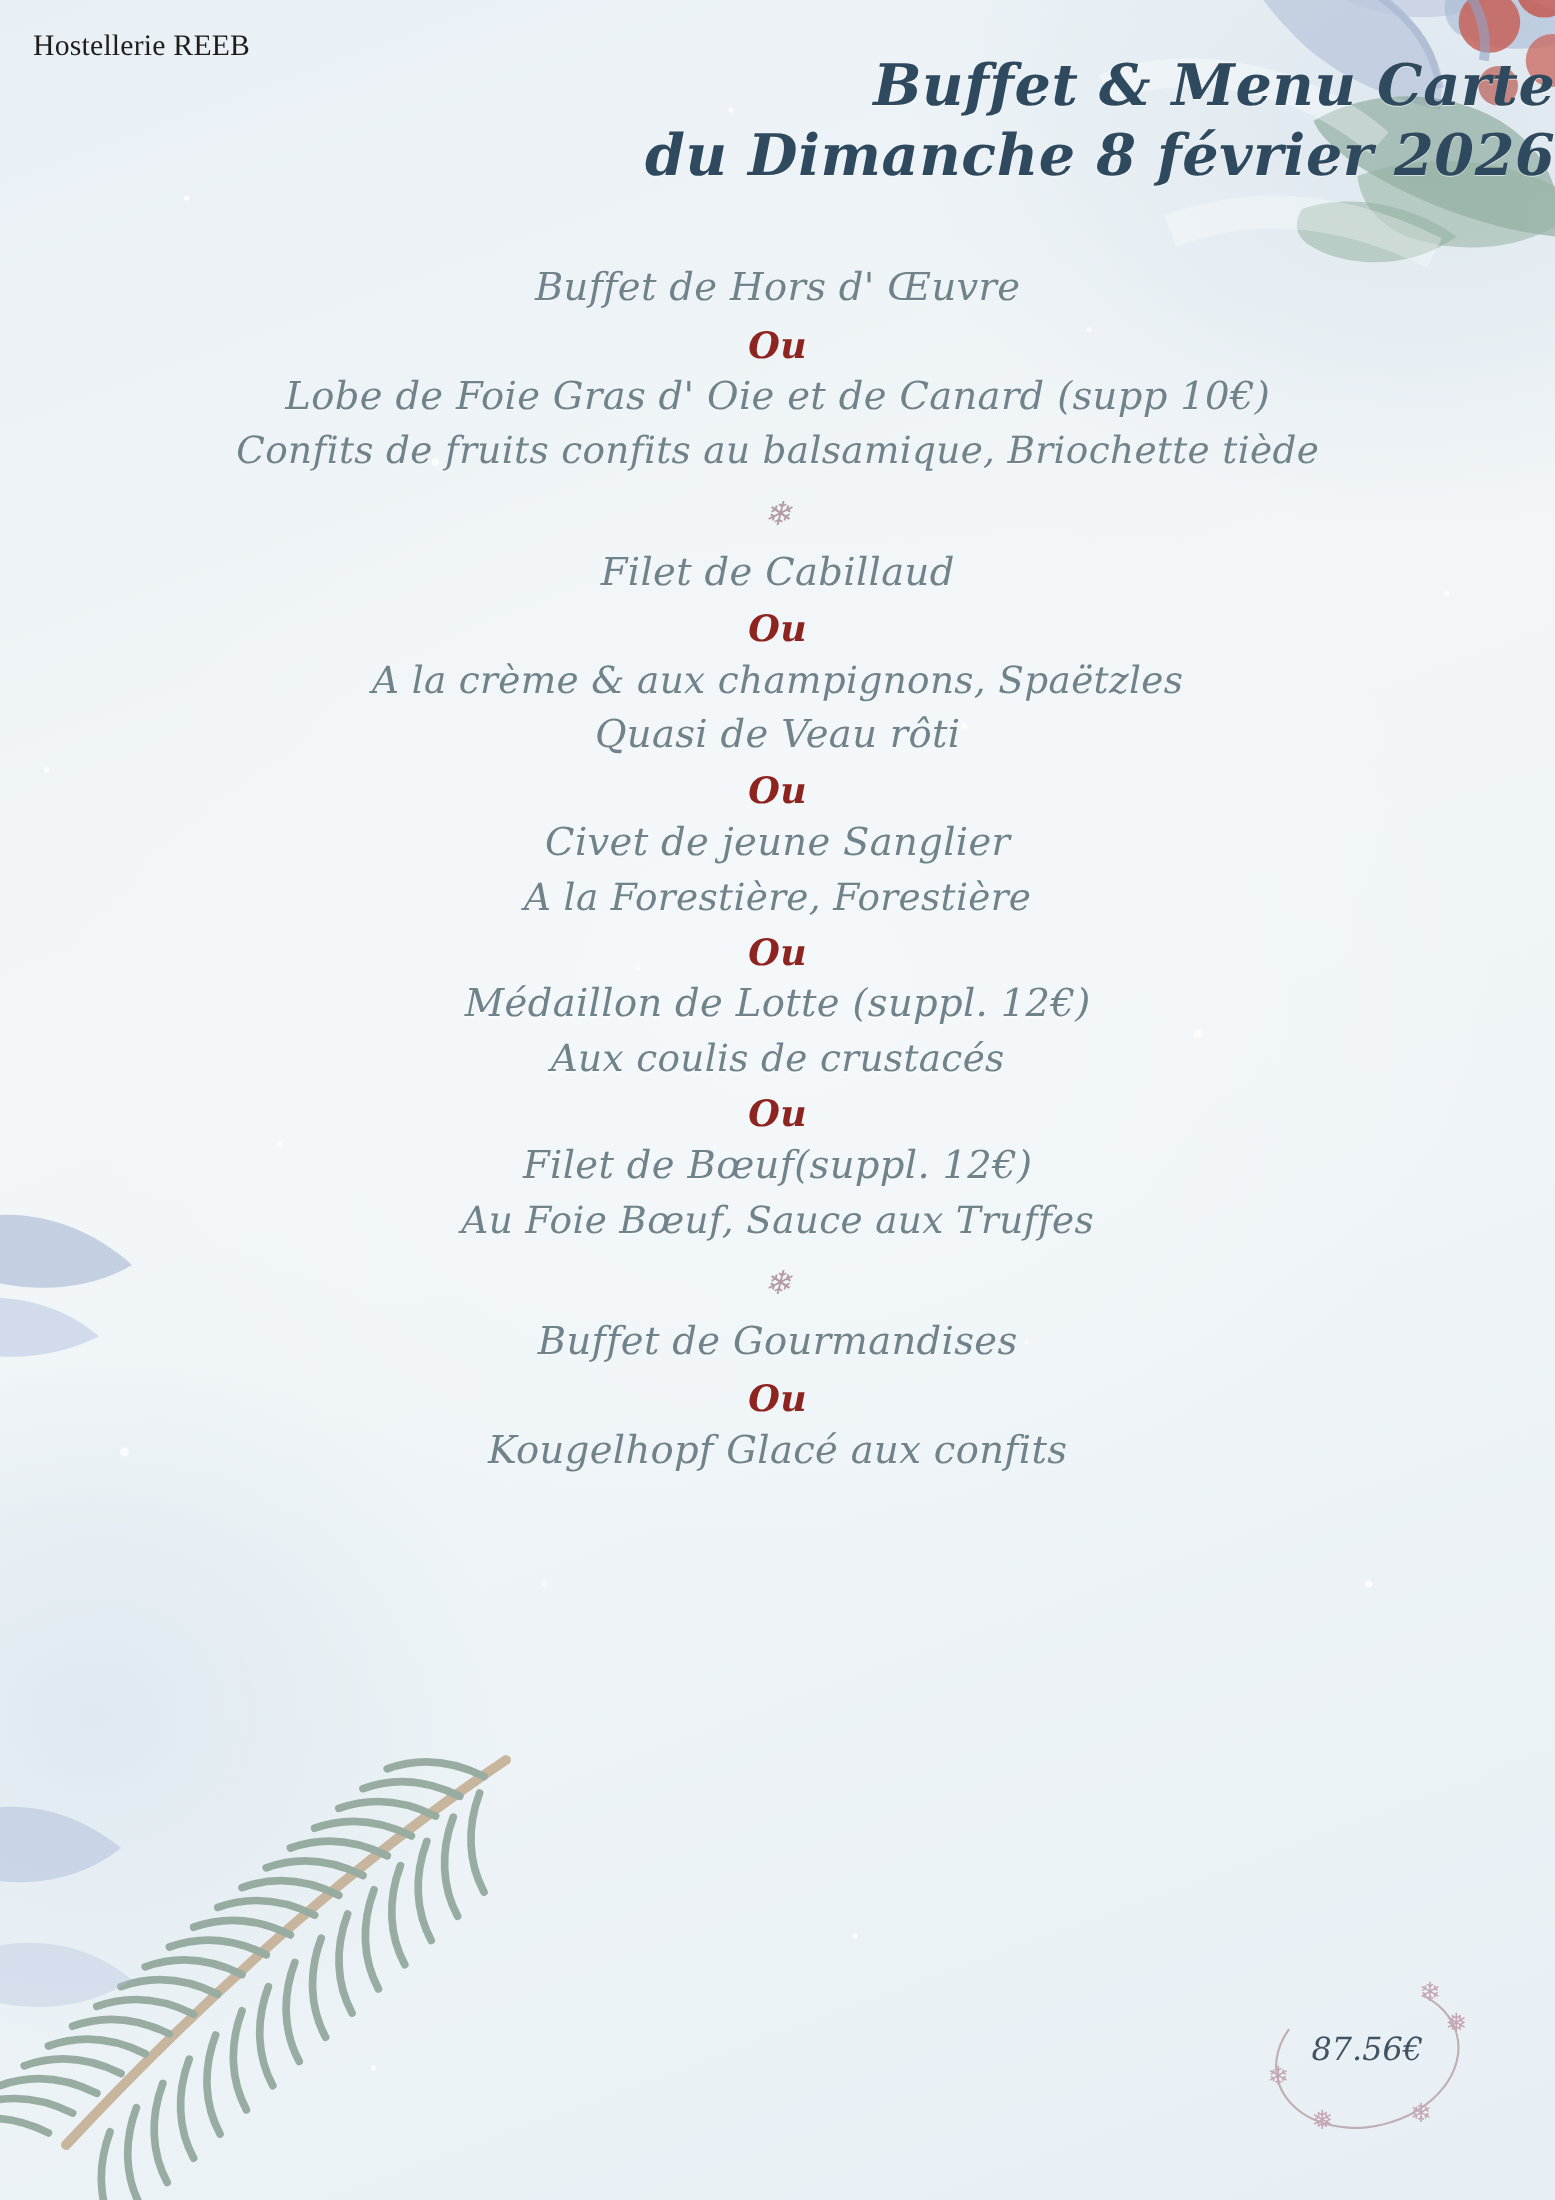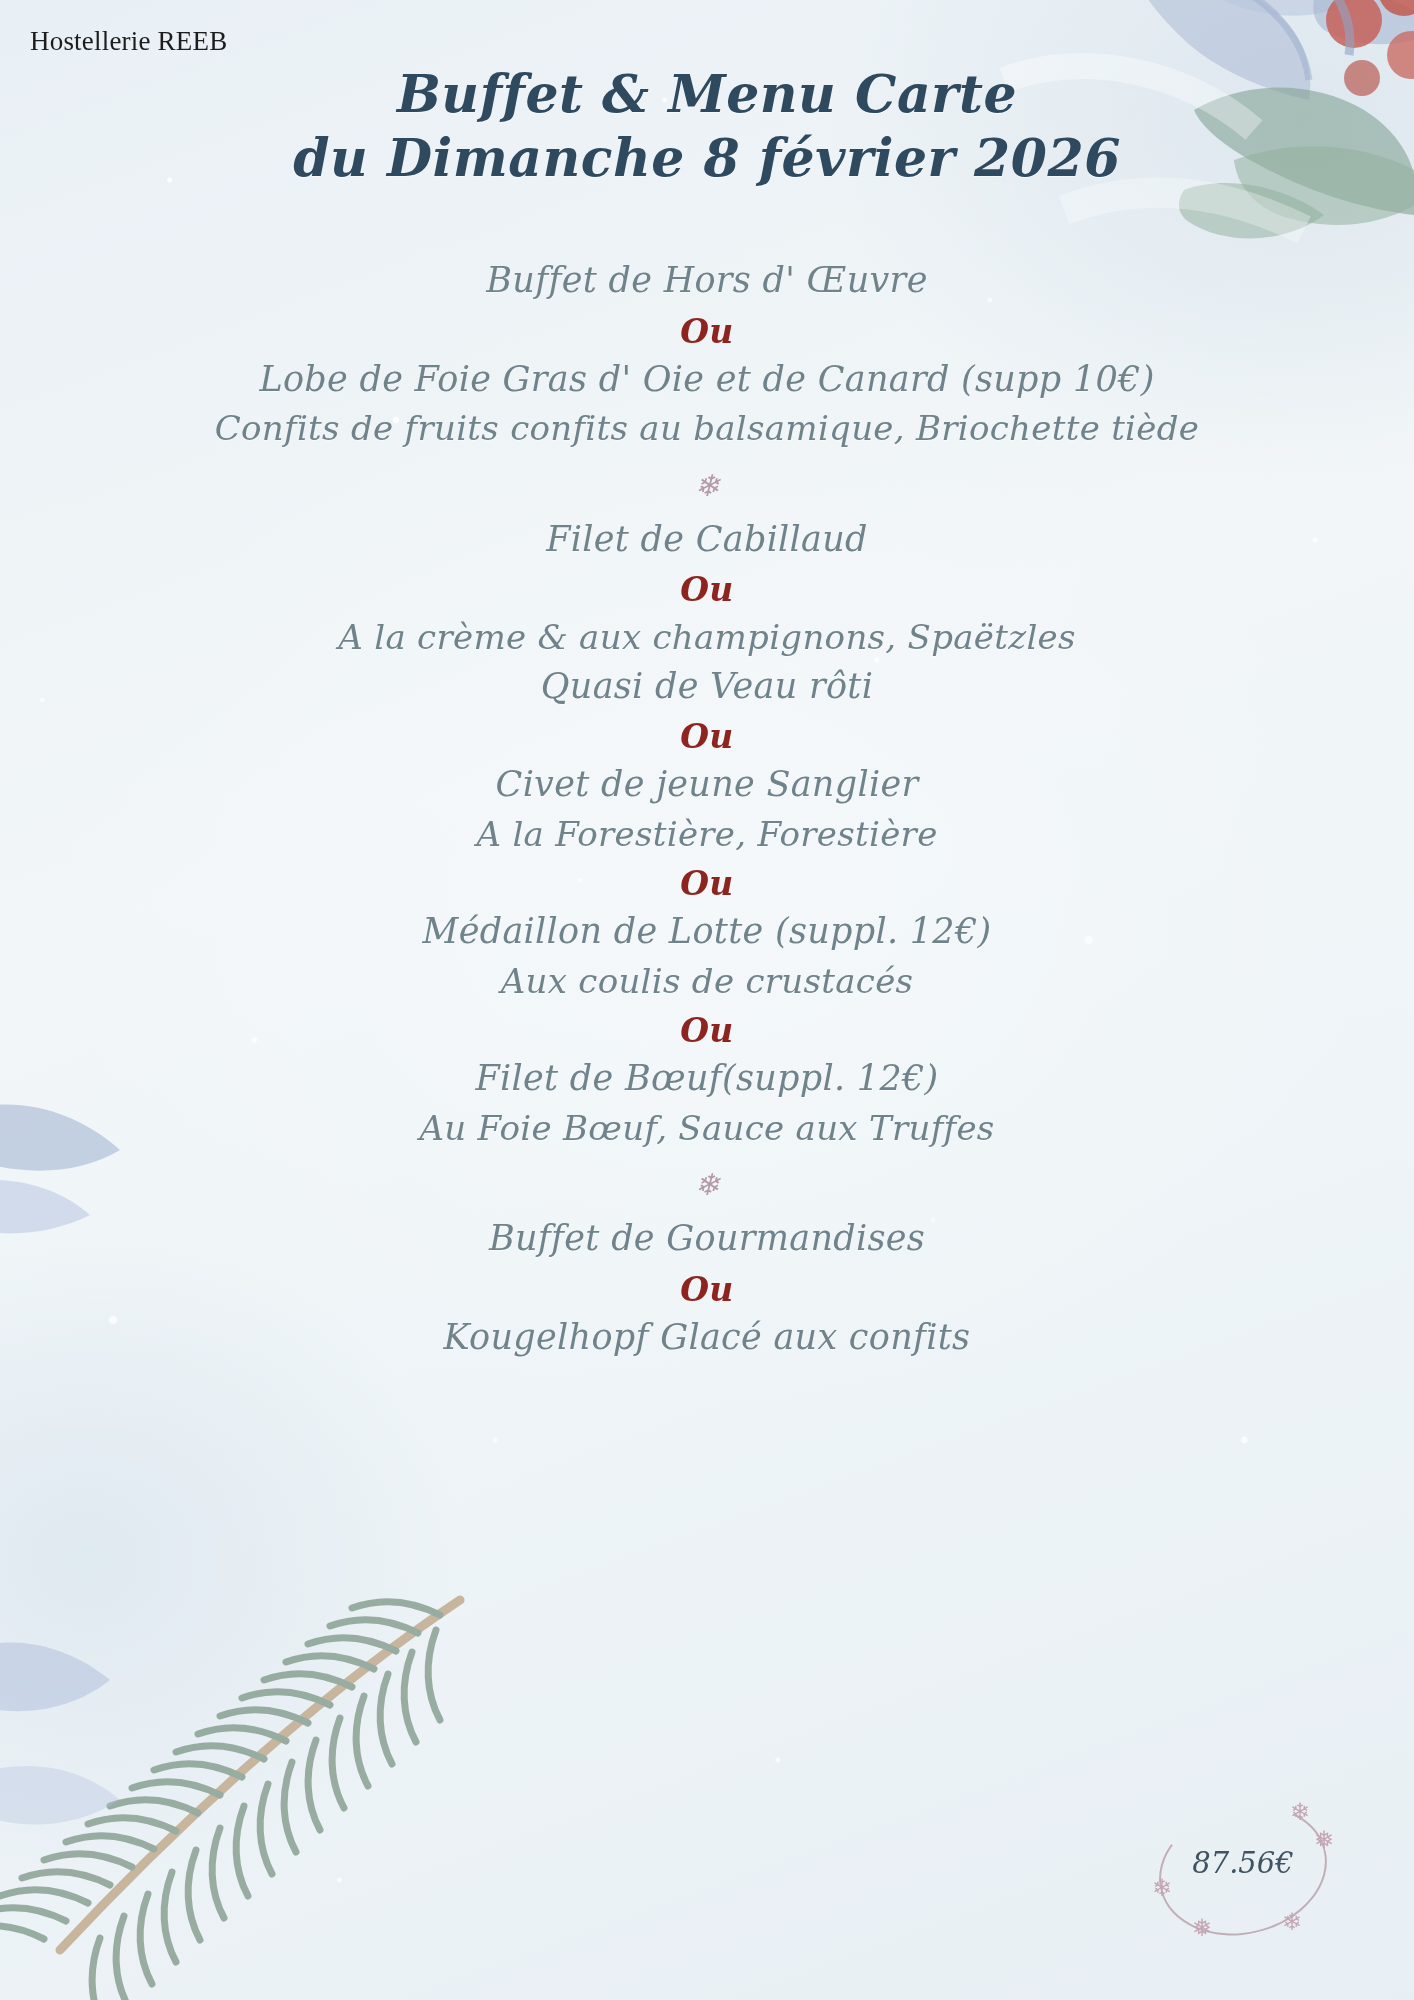"Buffet & Menu Carte" .title { text-align: center -> right; top: 62px -> 46px }
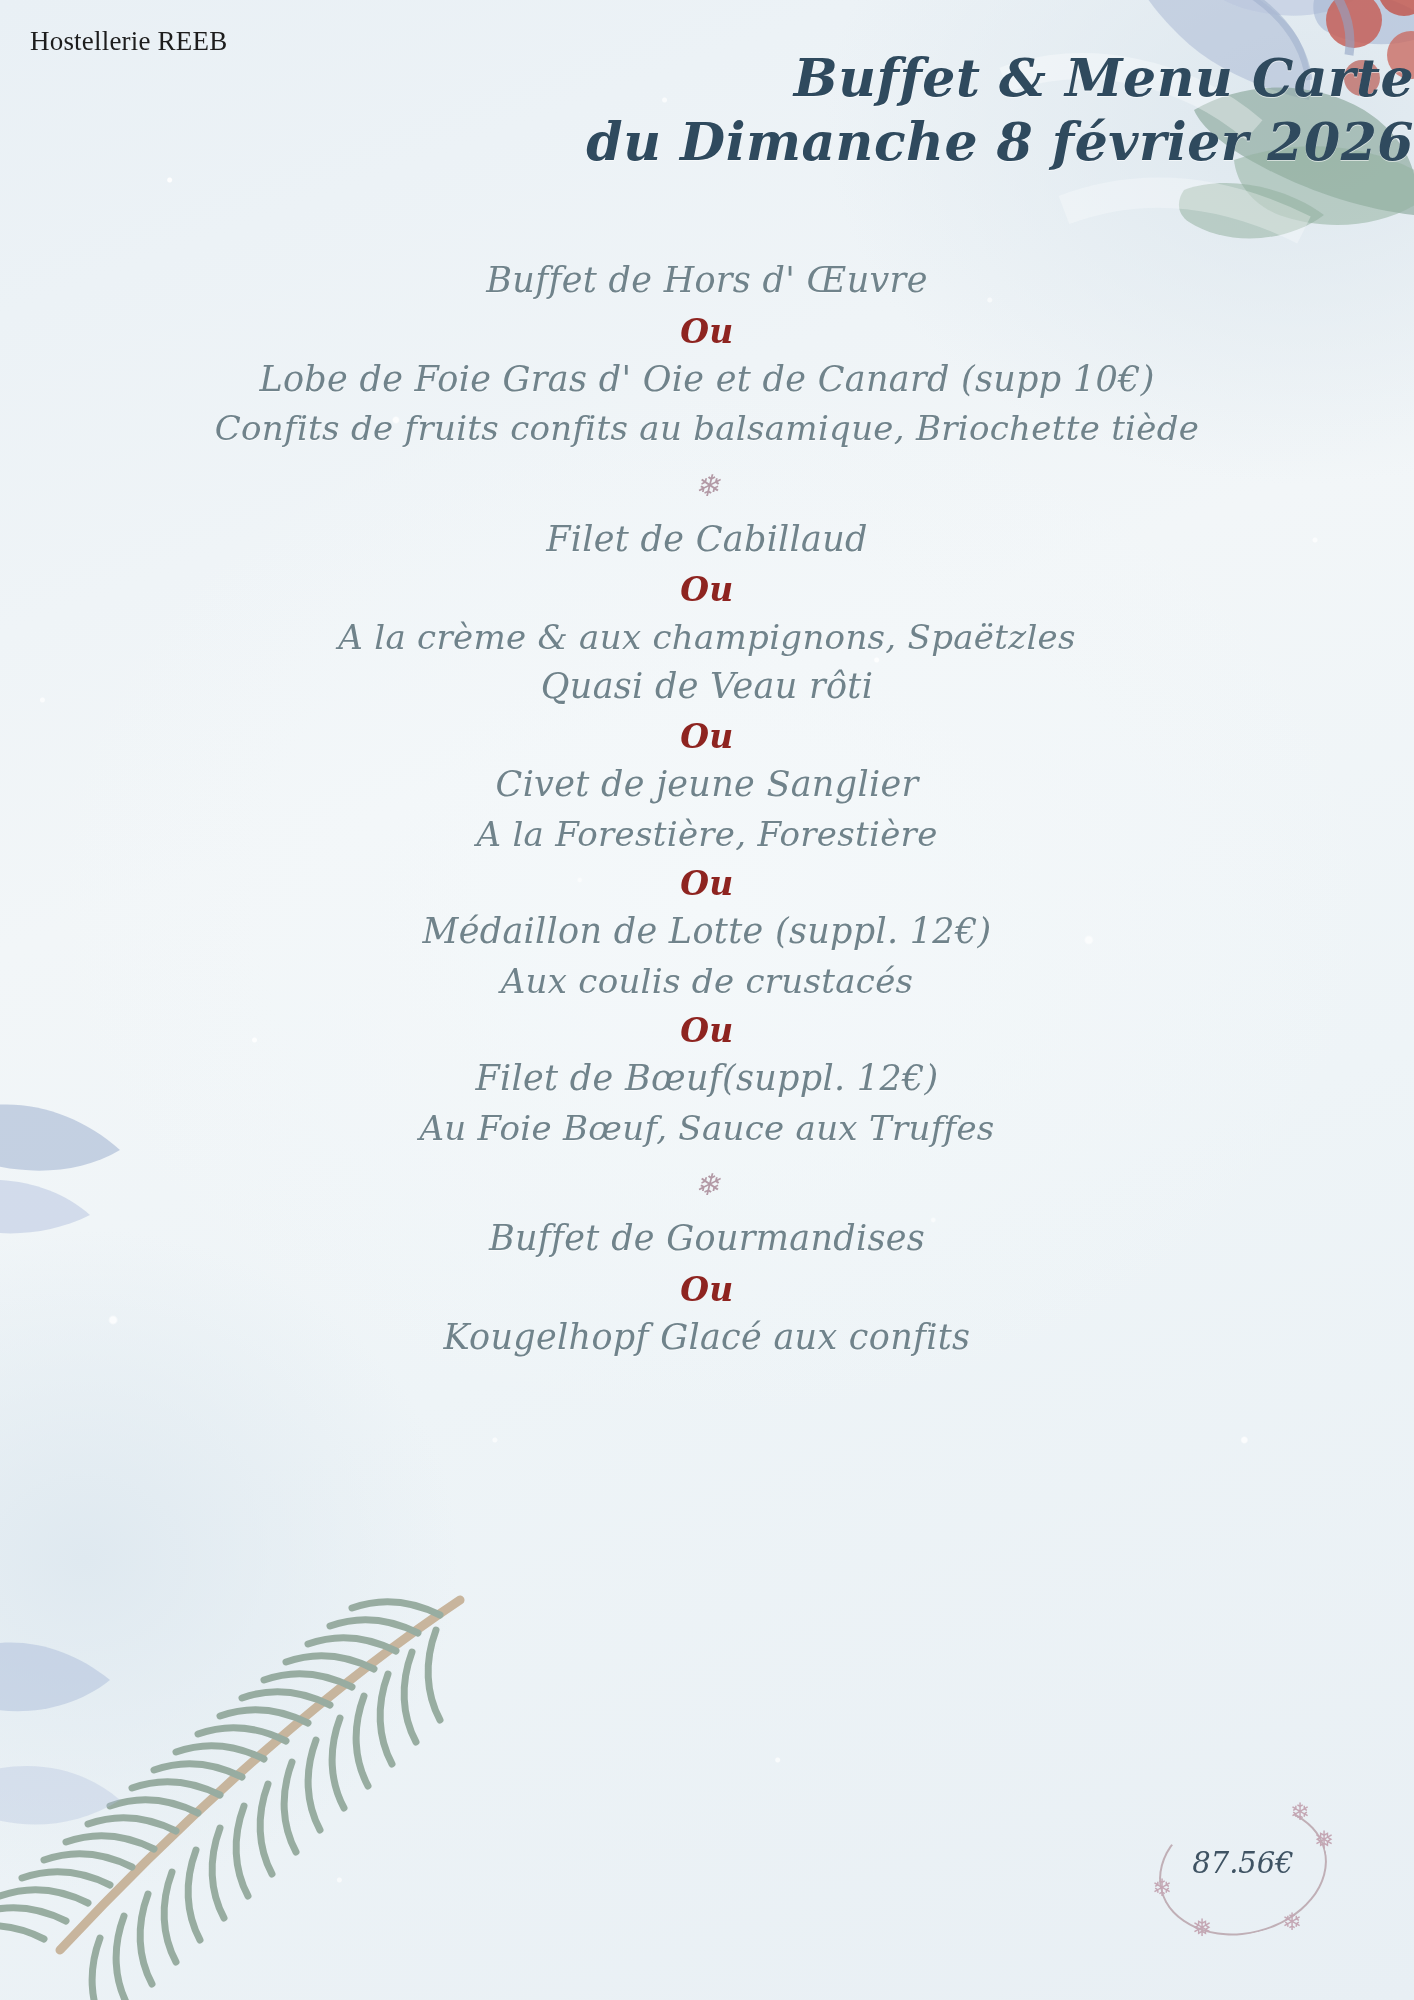"Buffet de Hors d' Œuvre" .menu { margin-top: 18px -> none }
